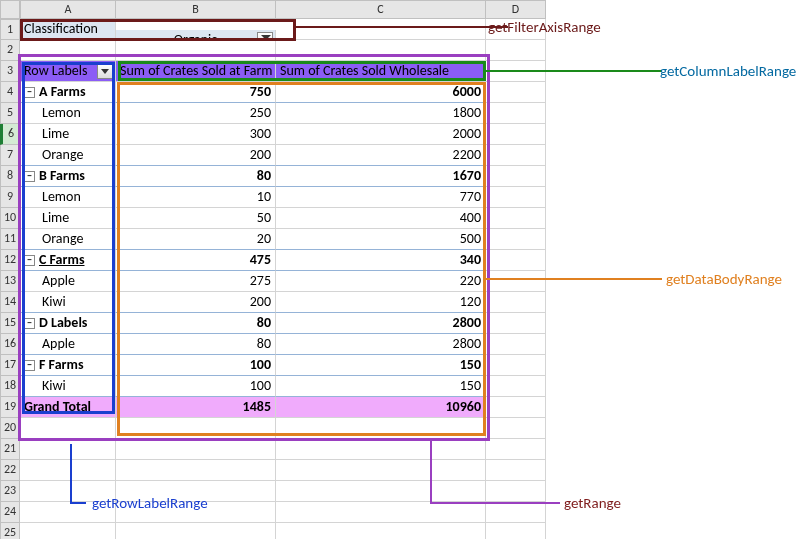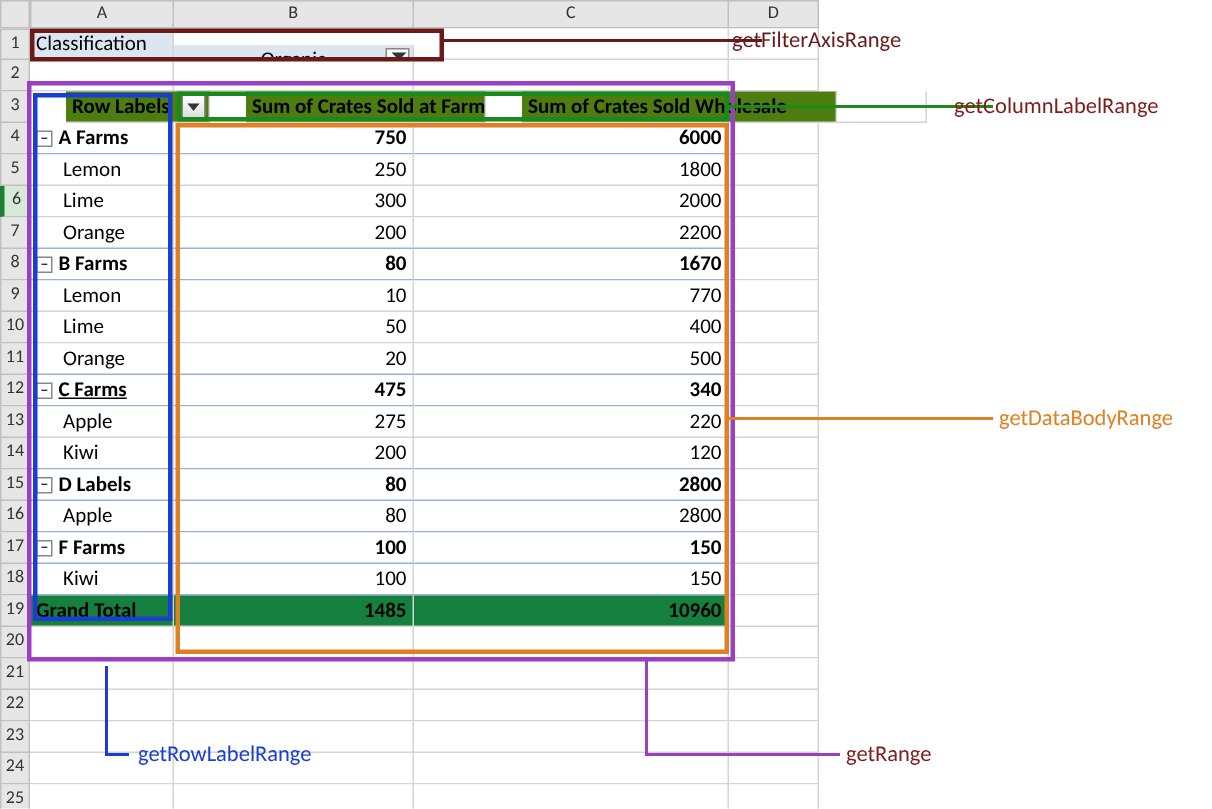"Row Labels" .pivot-header { background: #4d7c0f -> #8b5cf6; font-weight: bold -> normal; margin-left: 24px -> none }
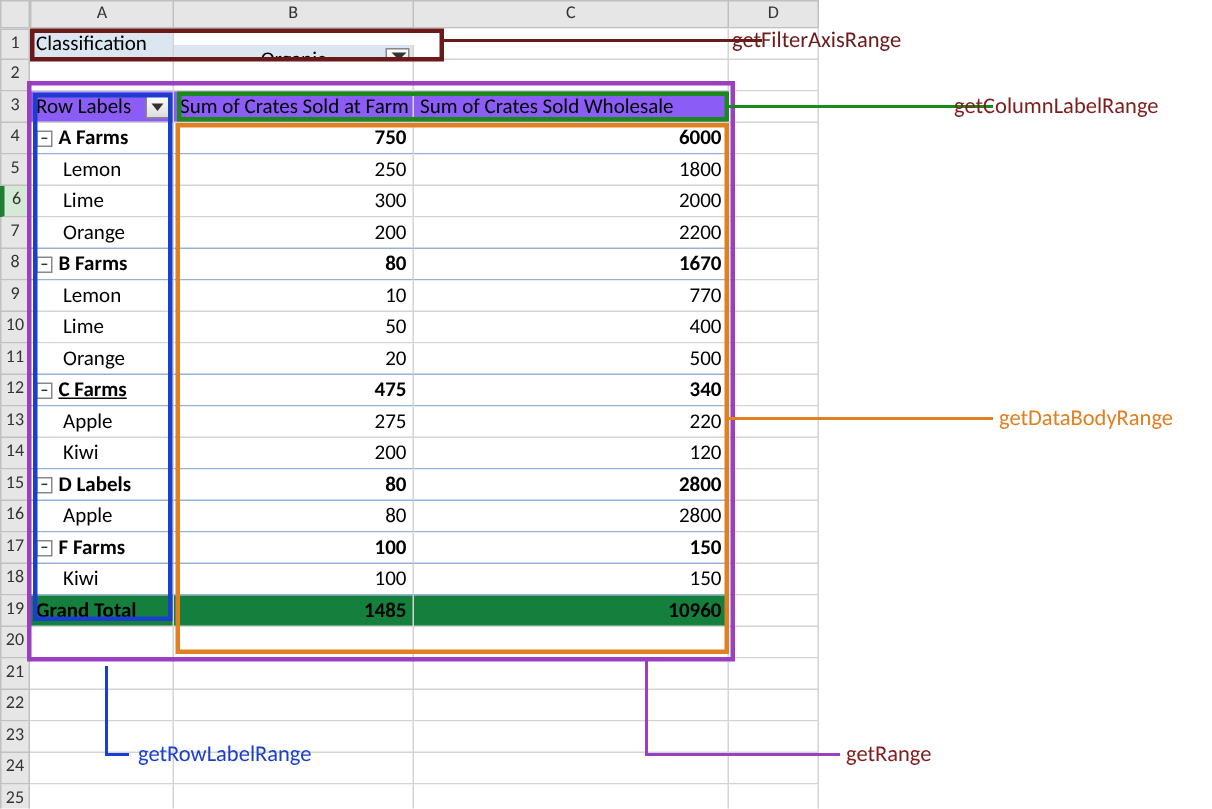"getColumnLabelRange" span.label { color: #7f1d1d -> #0369a1; left: 636px -> 660px }
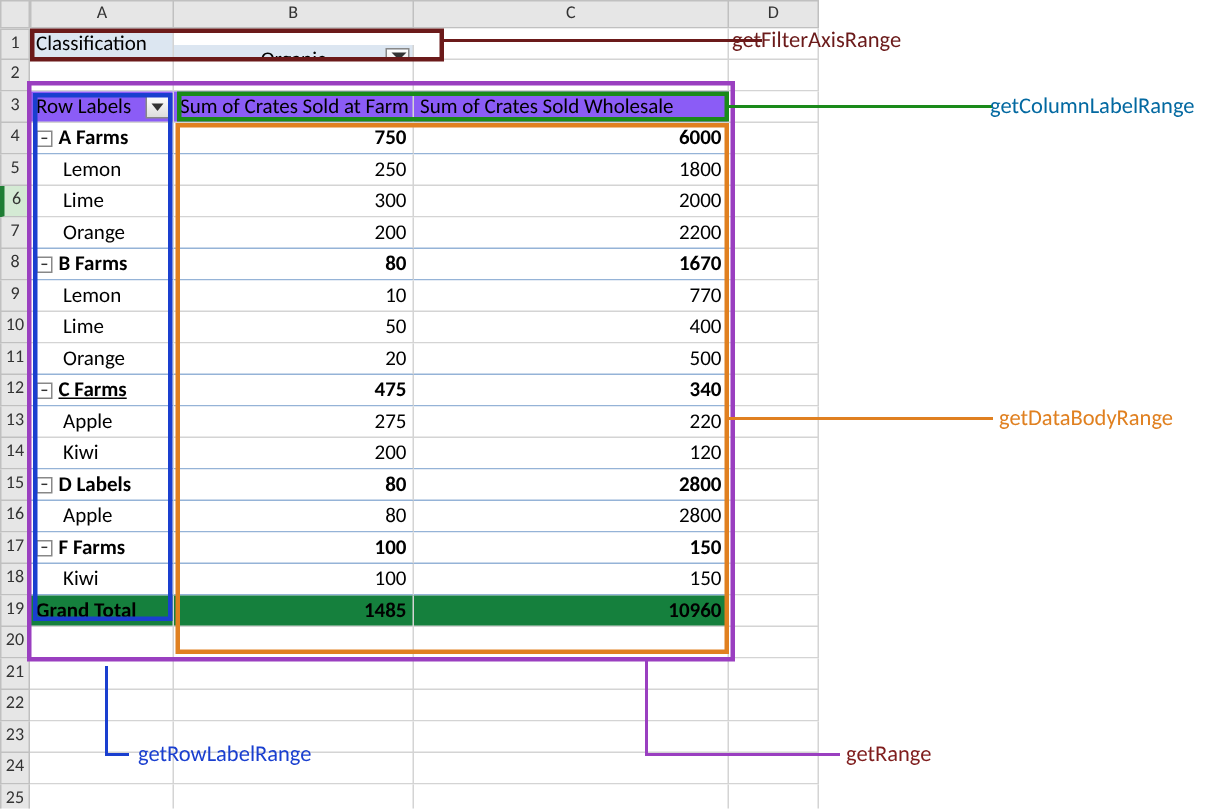"Grand Total" .grand { background: #15803d -> #f0abfc }
